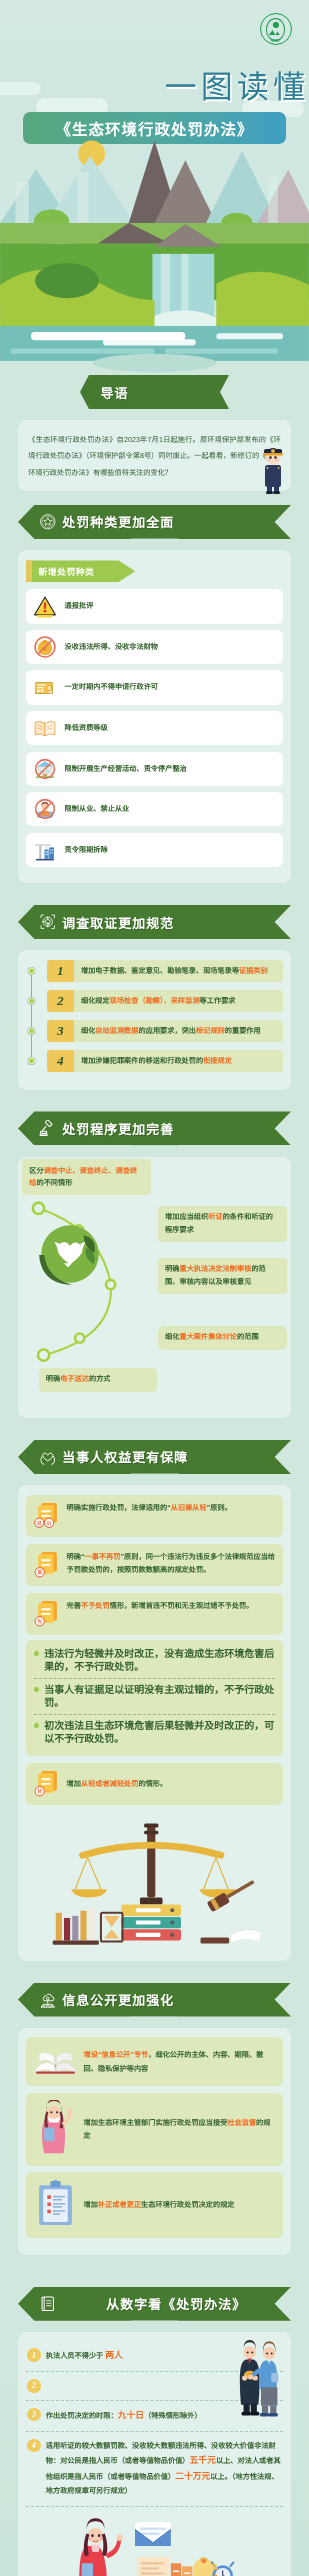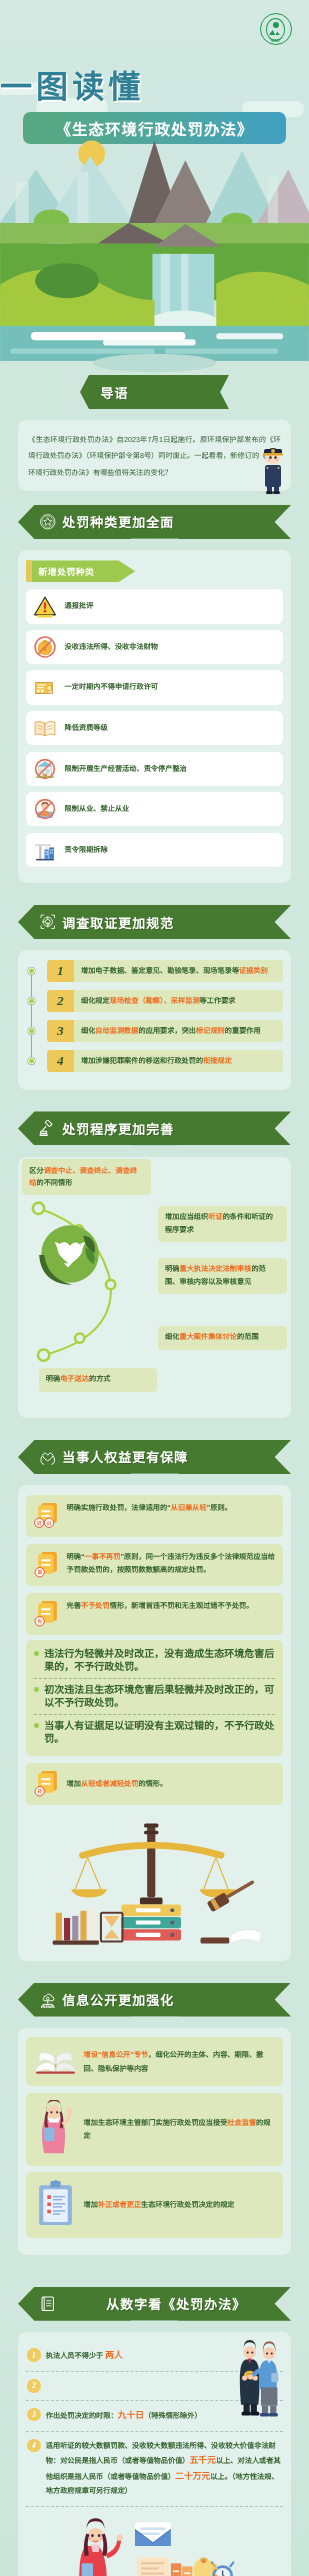"一图读懂" .hero-title { font-weight: bold -> normal; text-align: left -> right }
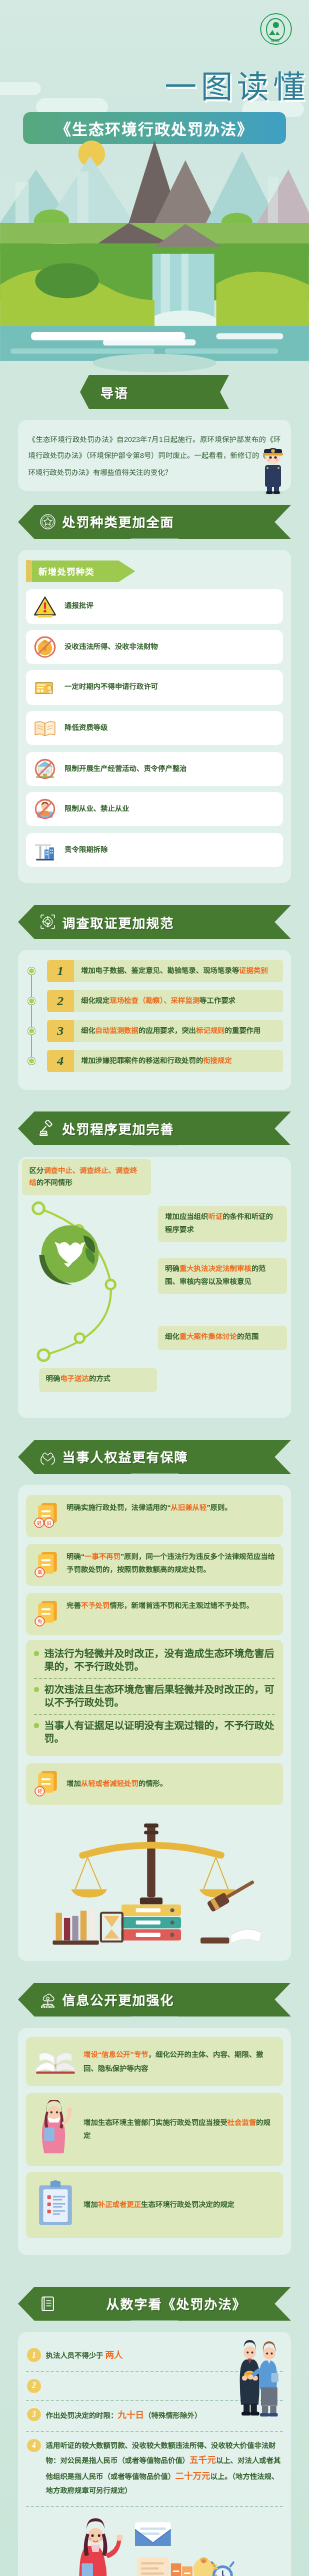"细化重大案件集体讨论的范围" div.bub { border-radius: none -> 6px }
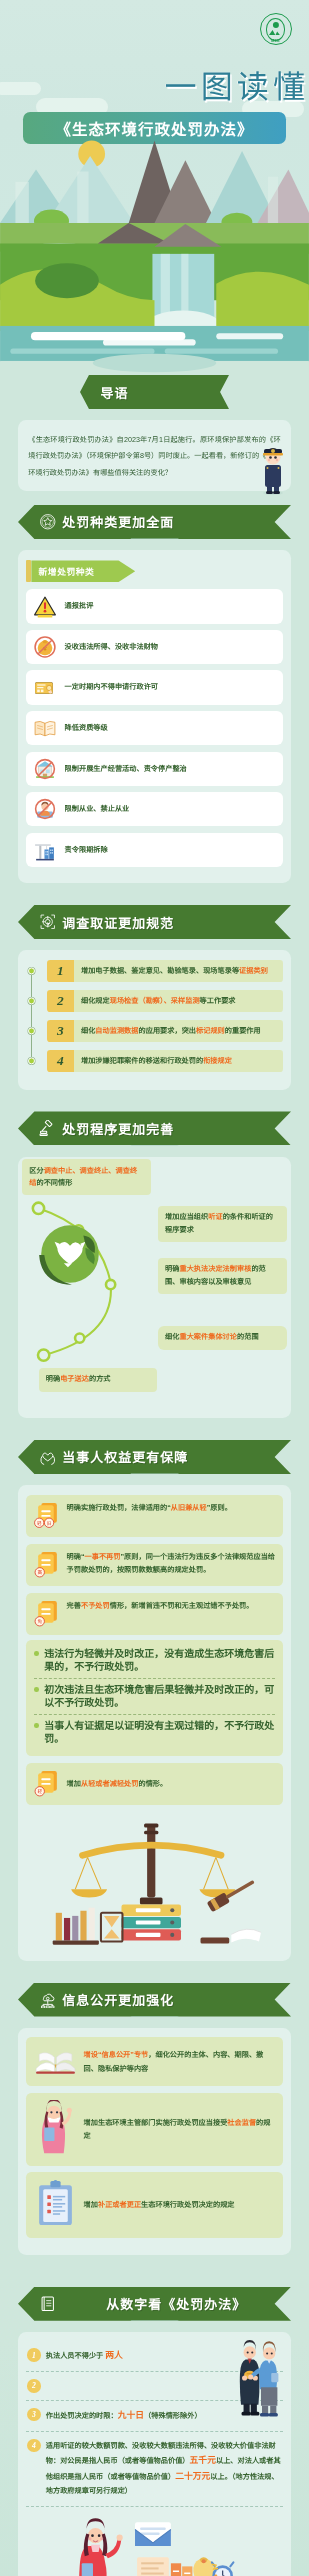"初次违法且生态环境危害后果轻微并及时改正的，可以不予行政处罚。" li { order: before "当事人有证据足以证明没有主观过错的，不予行政处罚。" -> after "当事人有证据足以证明没有主观过错的，不予行政处罚。" }
